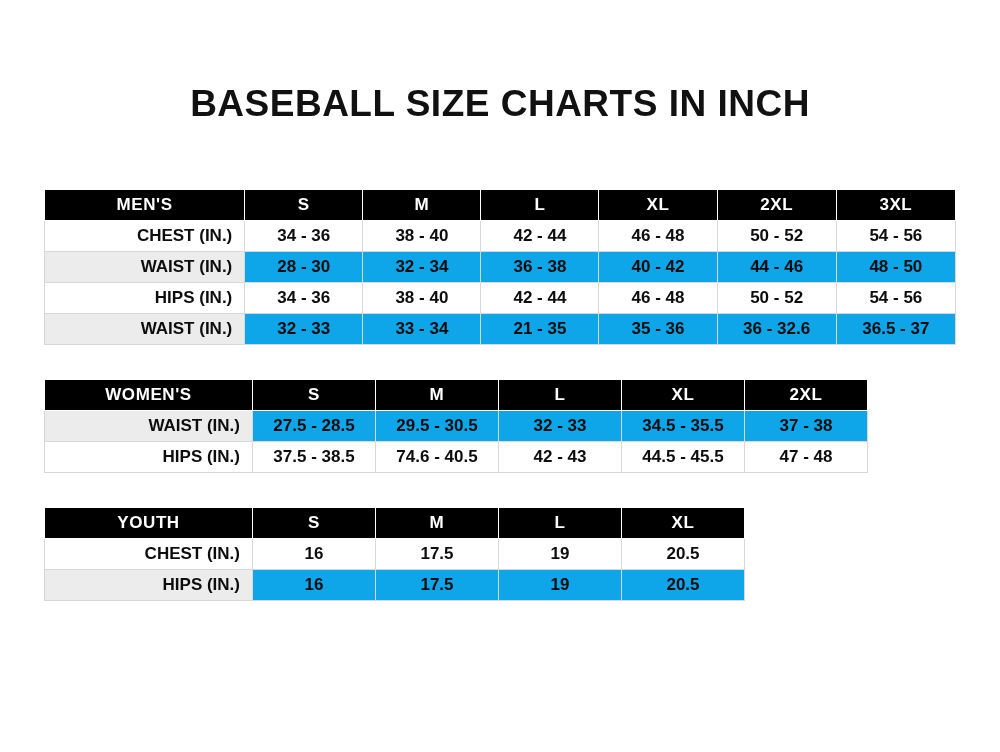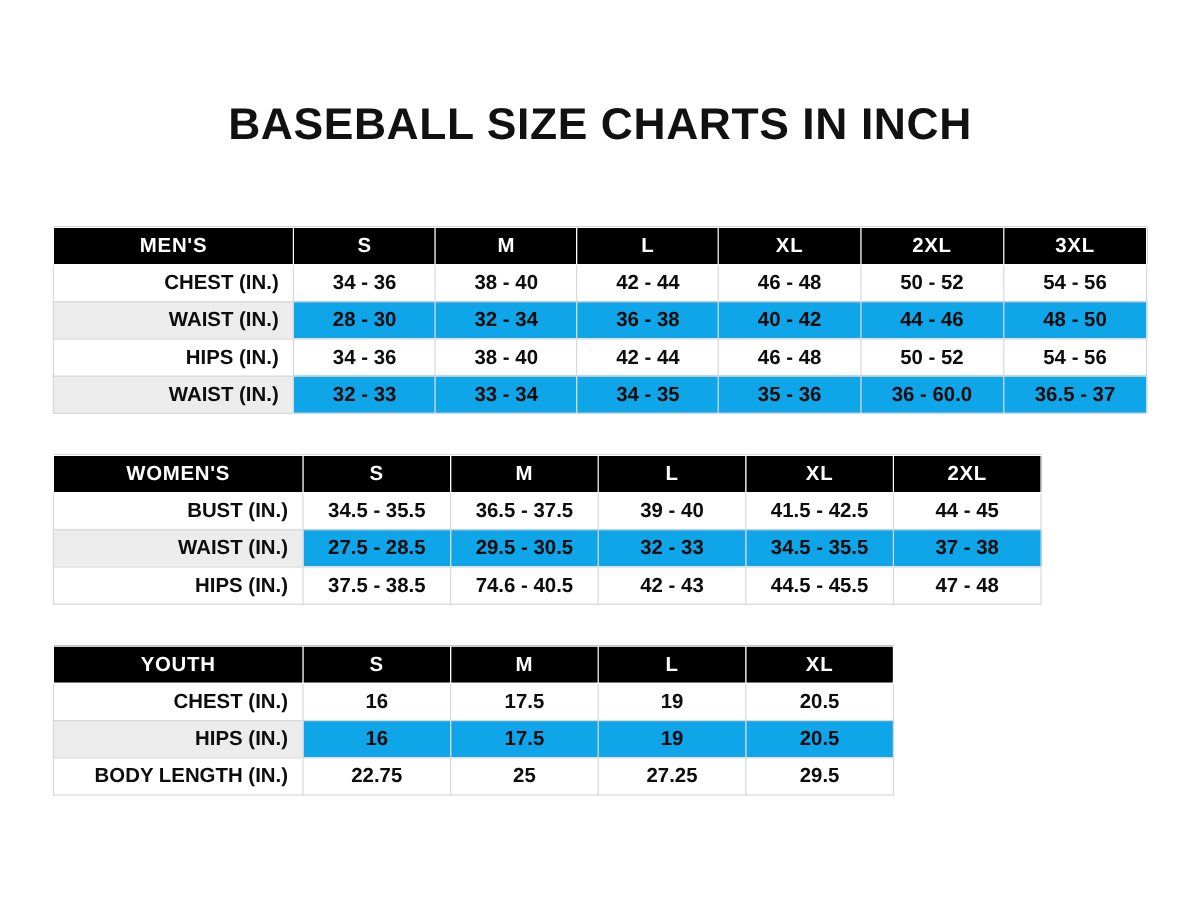"34 - 35" td { text: 34 -> 21 }
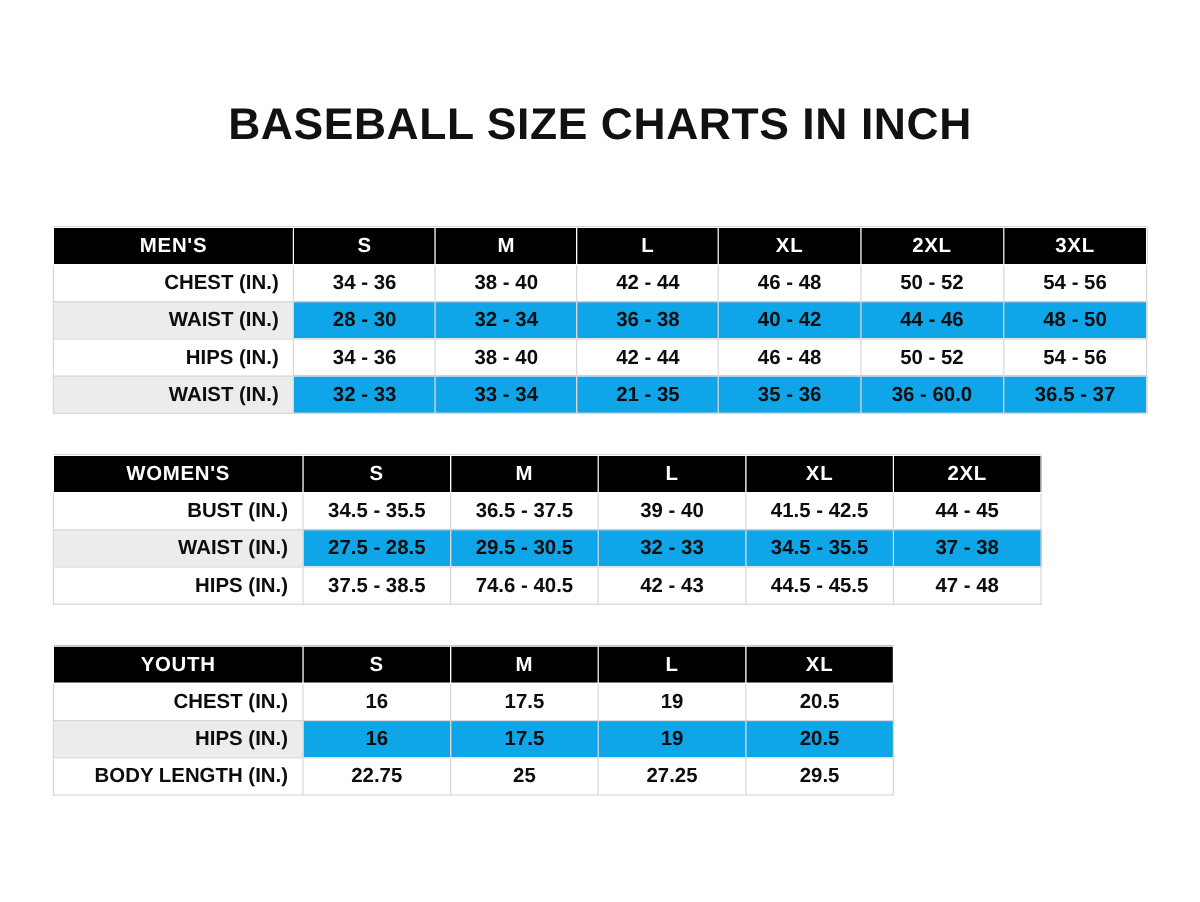"36 - 60.0" td { text: 60.0 -> 32.6 }
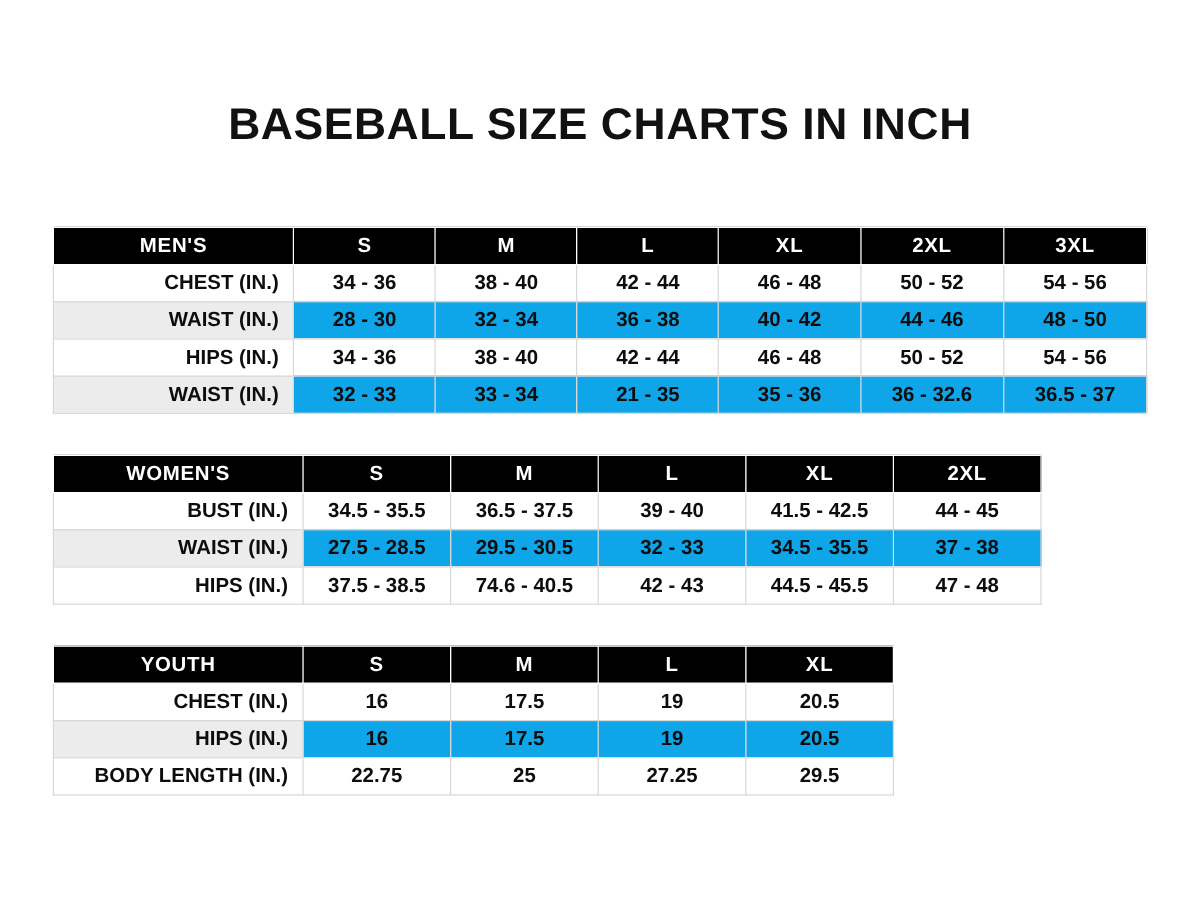"BUST (IN.)" tr.odd { html: <tr> <td>BUST (IN.)</td> <td>34.5 - 35.5</td> <td>36.5 - 37.5</td> <td>39 - 40</td> <td>41.5 - 42.5</td> <td>44 - 45</td> </tr> -> none }
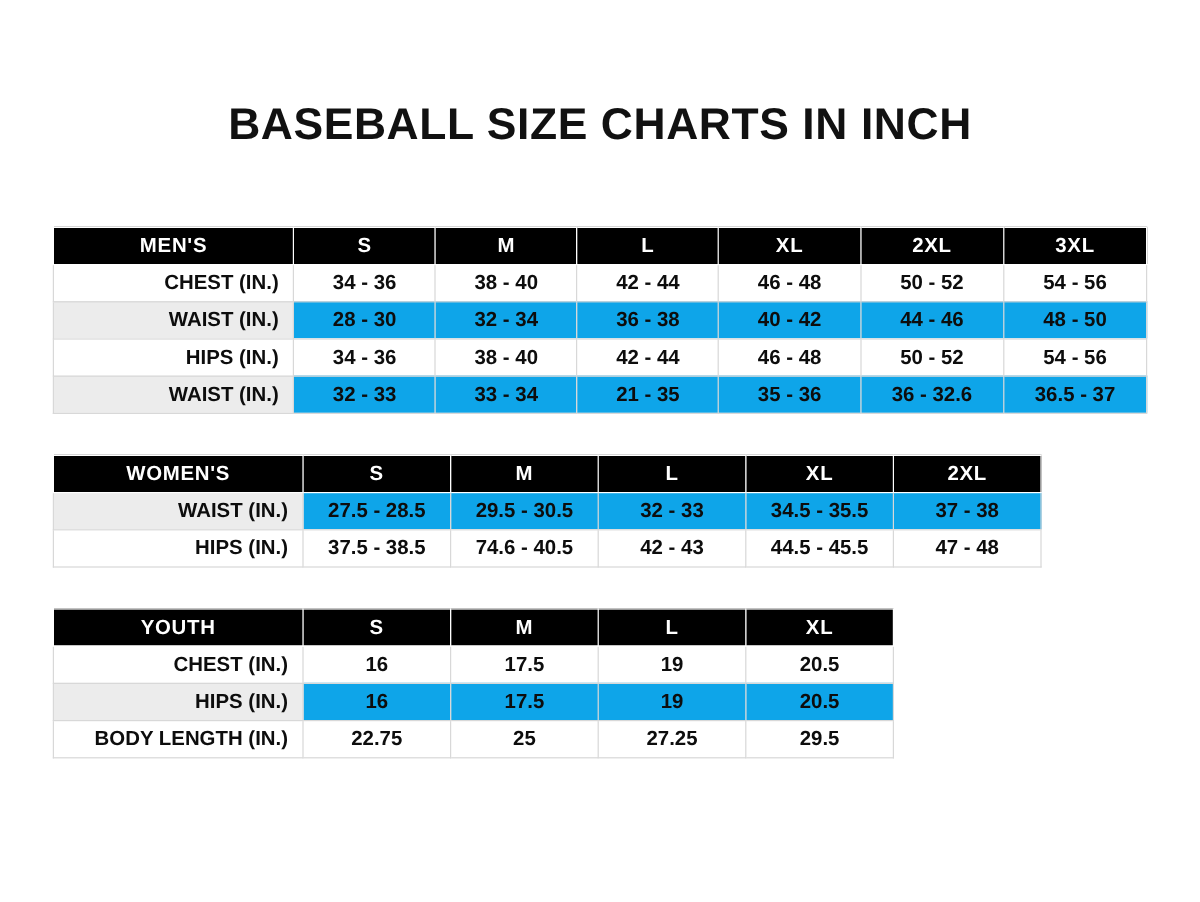"BODY LENGTH (IN.)" tr.odd { html: <tr> <td>BODY LENGTH (IN.)</td> <td>22.75</td> <td>25</td> <td>27.25</td> <td>29.5</td> </tr> -> none }
